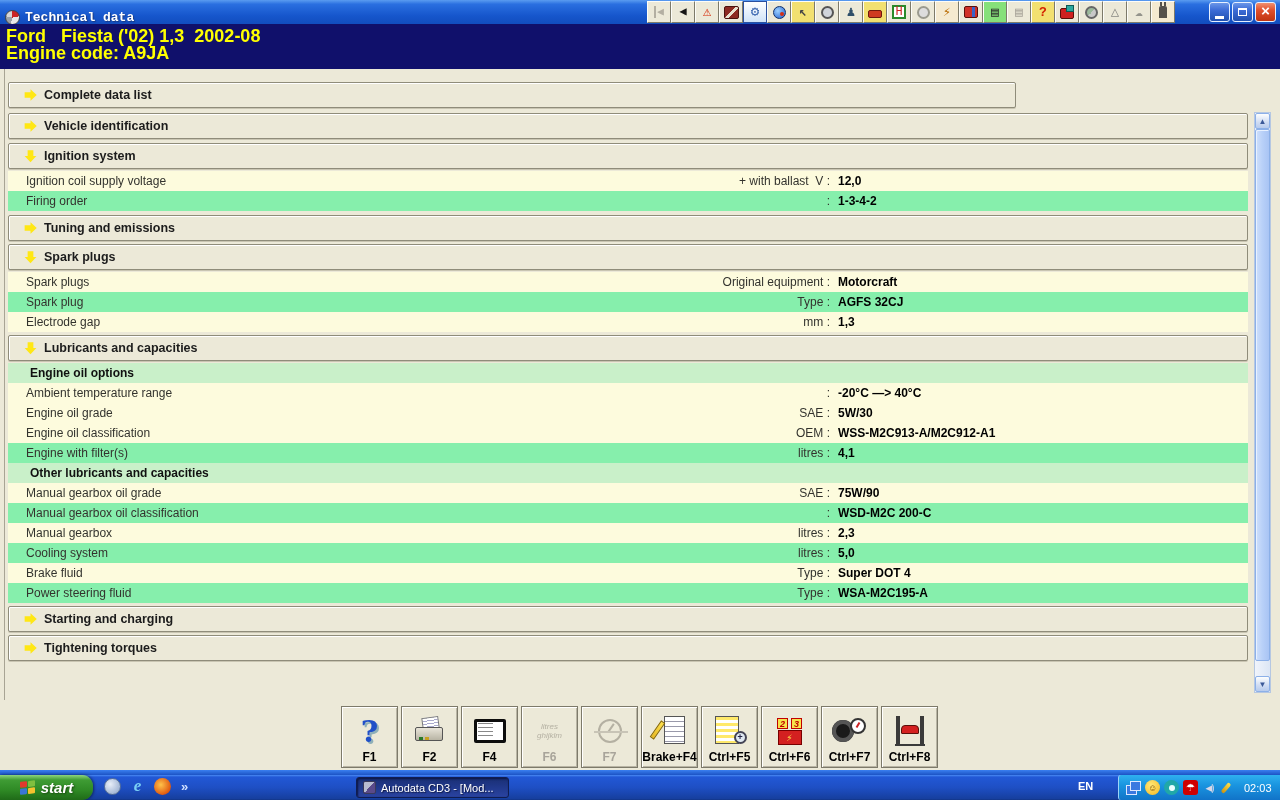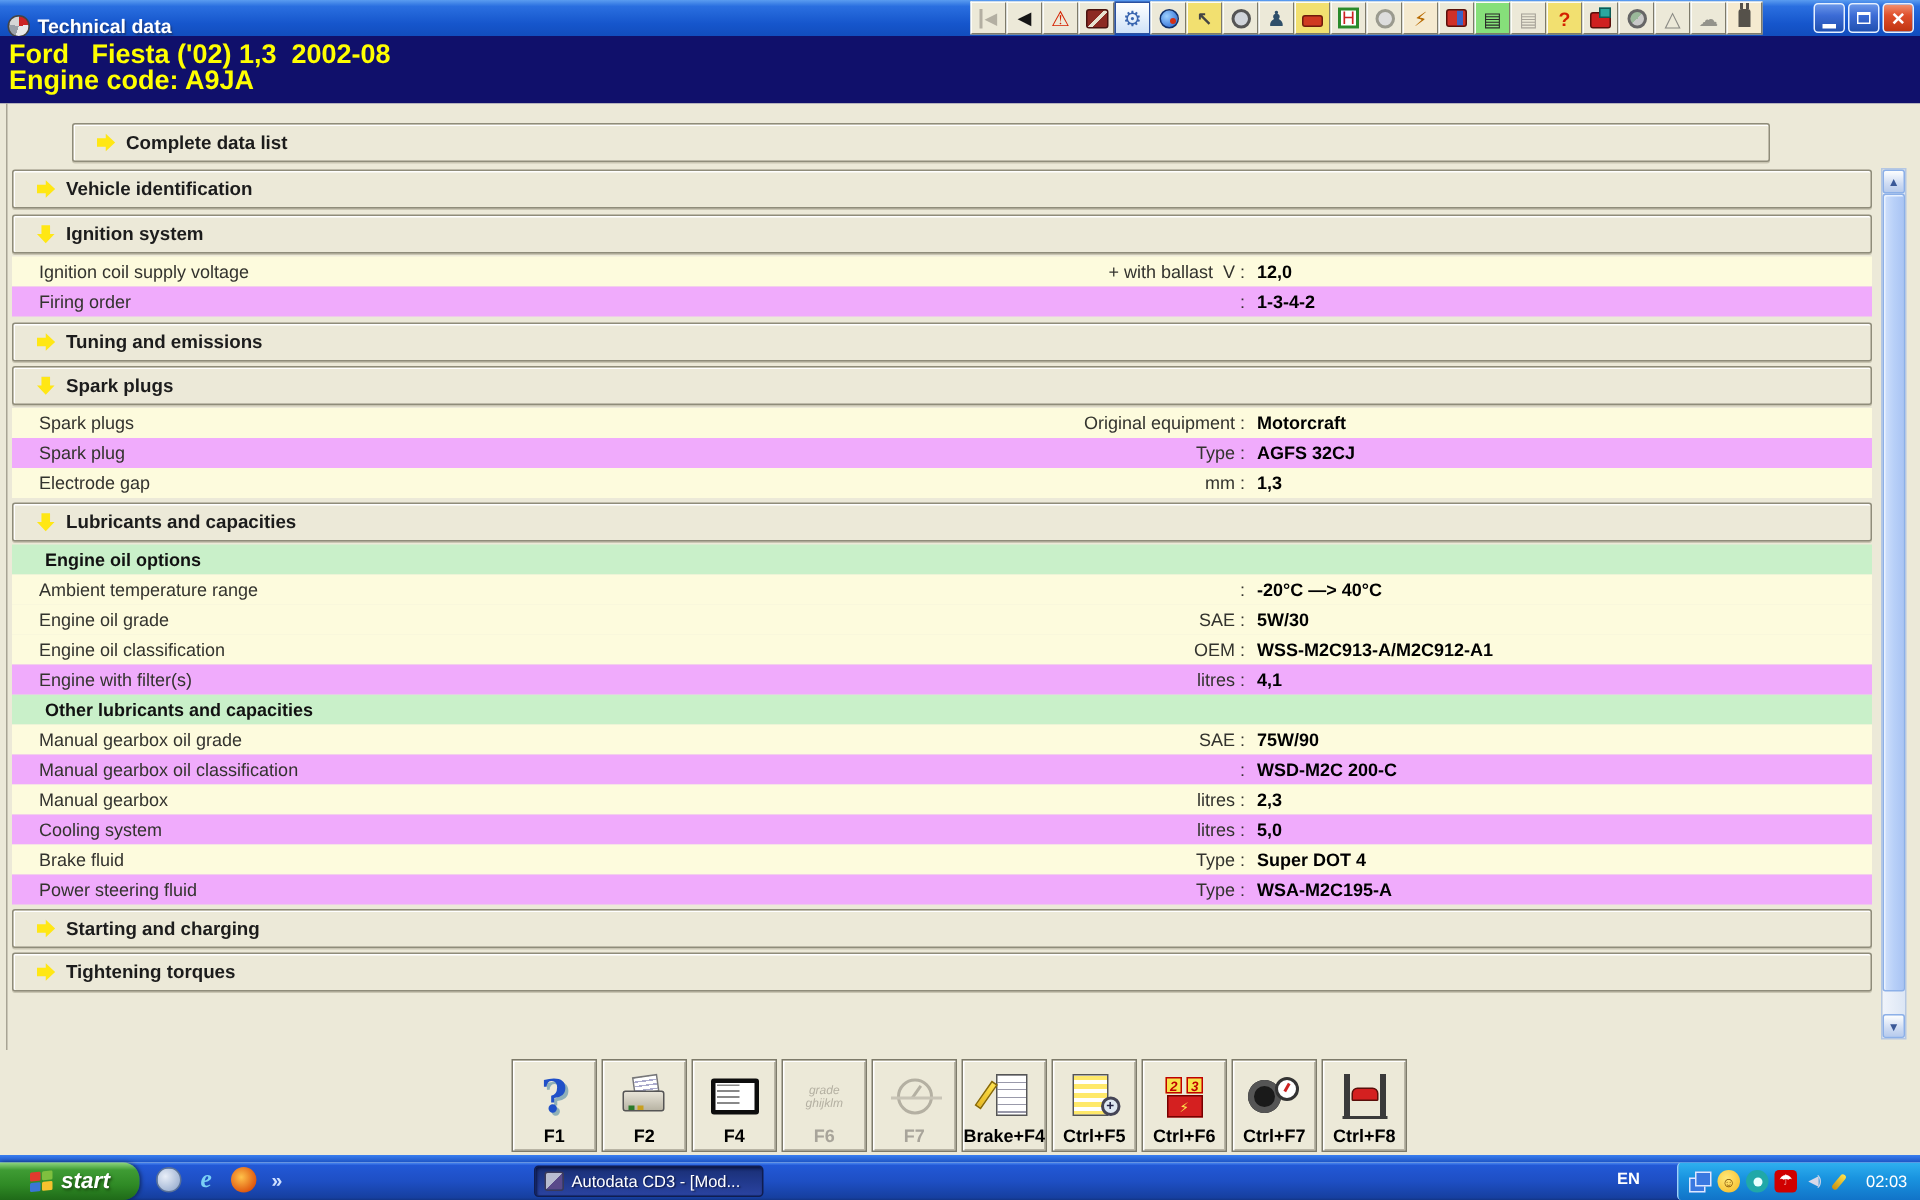"Technical data" .titlebar { font-family: none -> Liberation Mono, monospace }
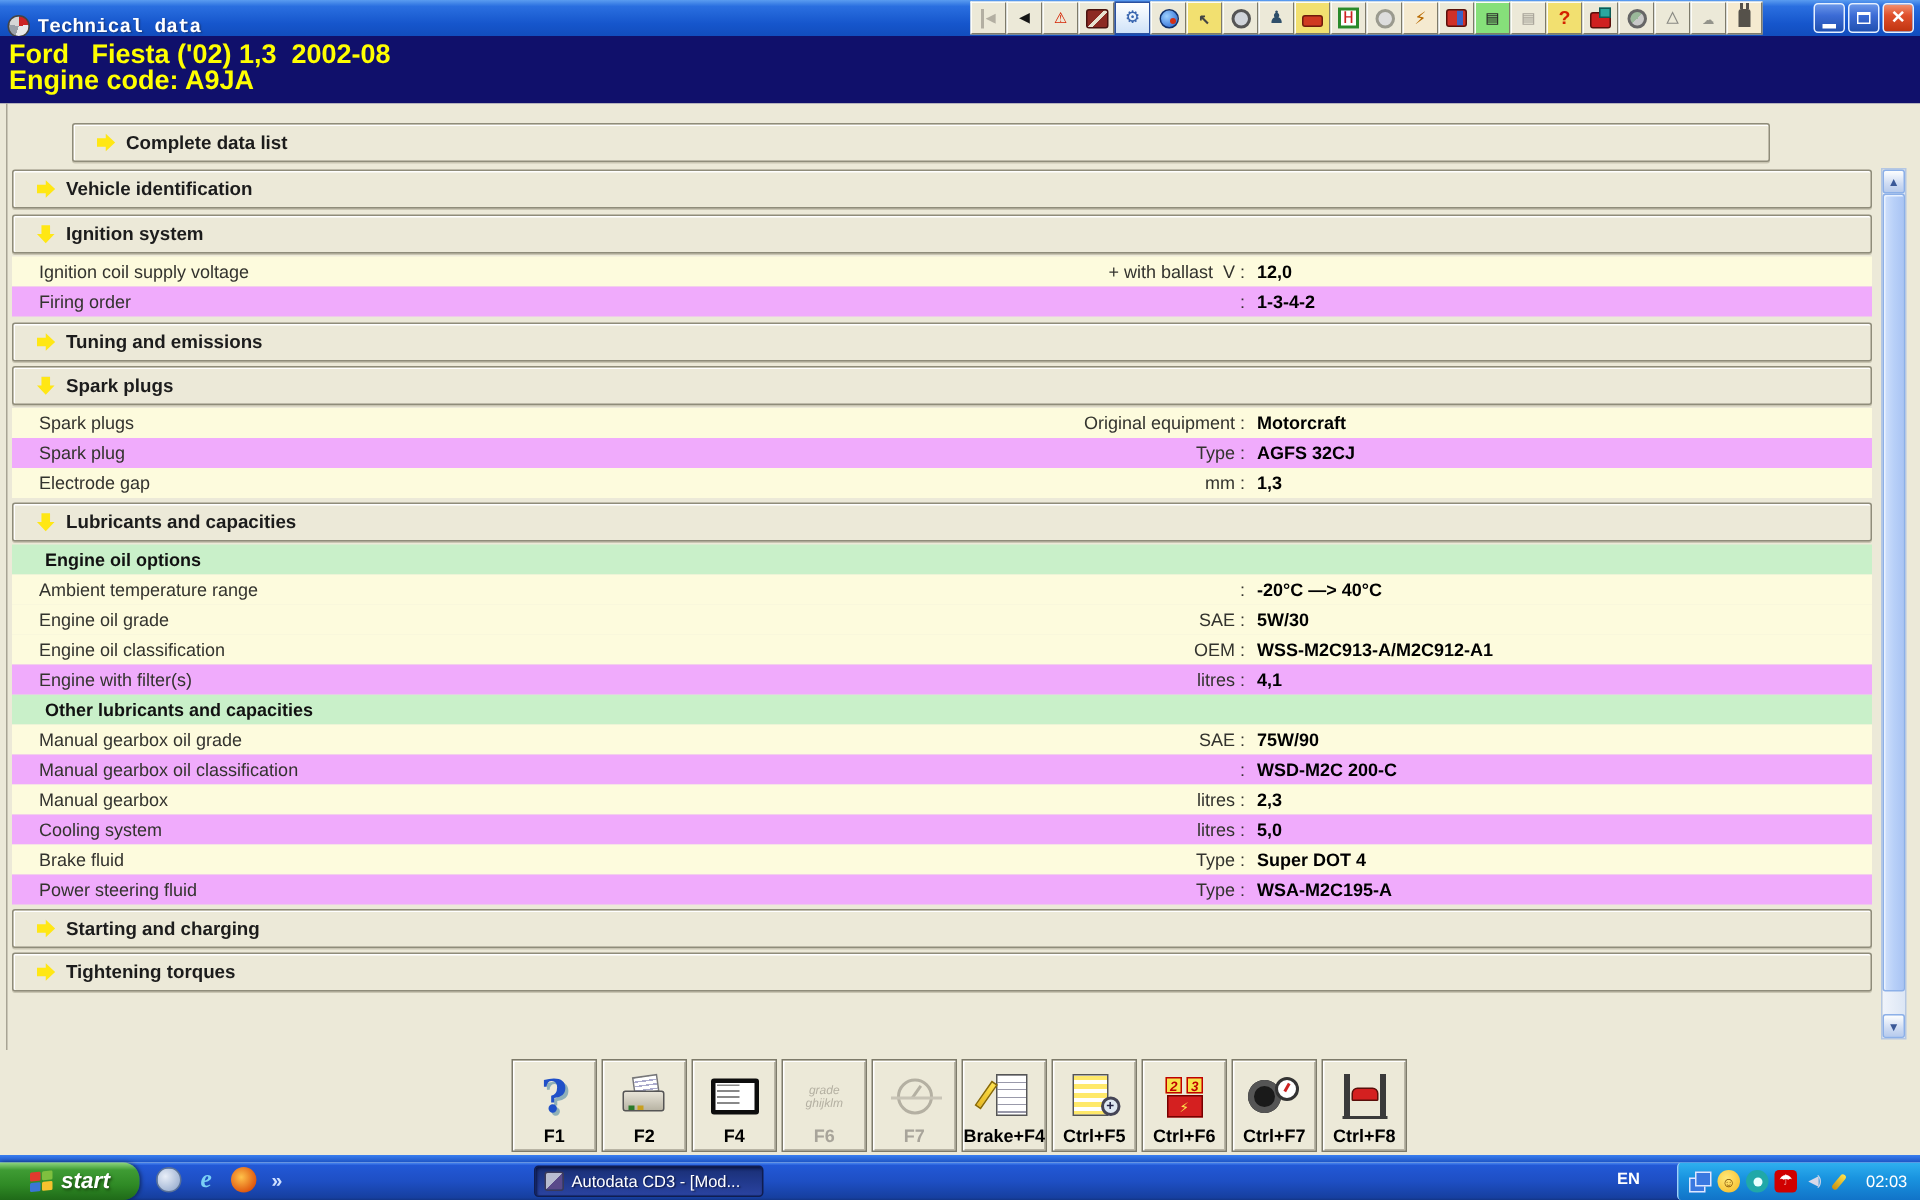"Complete data list" .sec.full { margin-left: 40px -> none; width: 1132px -> 1008px }
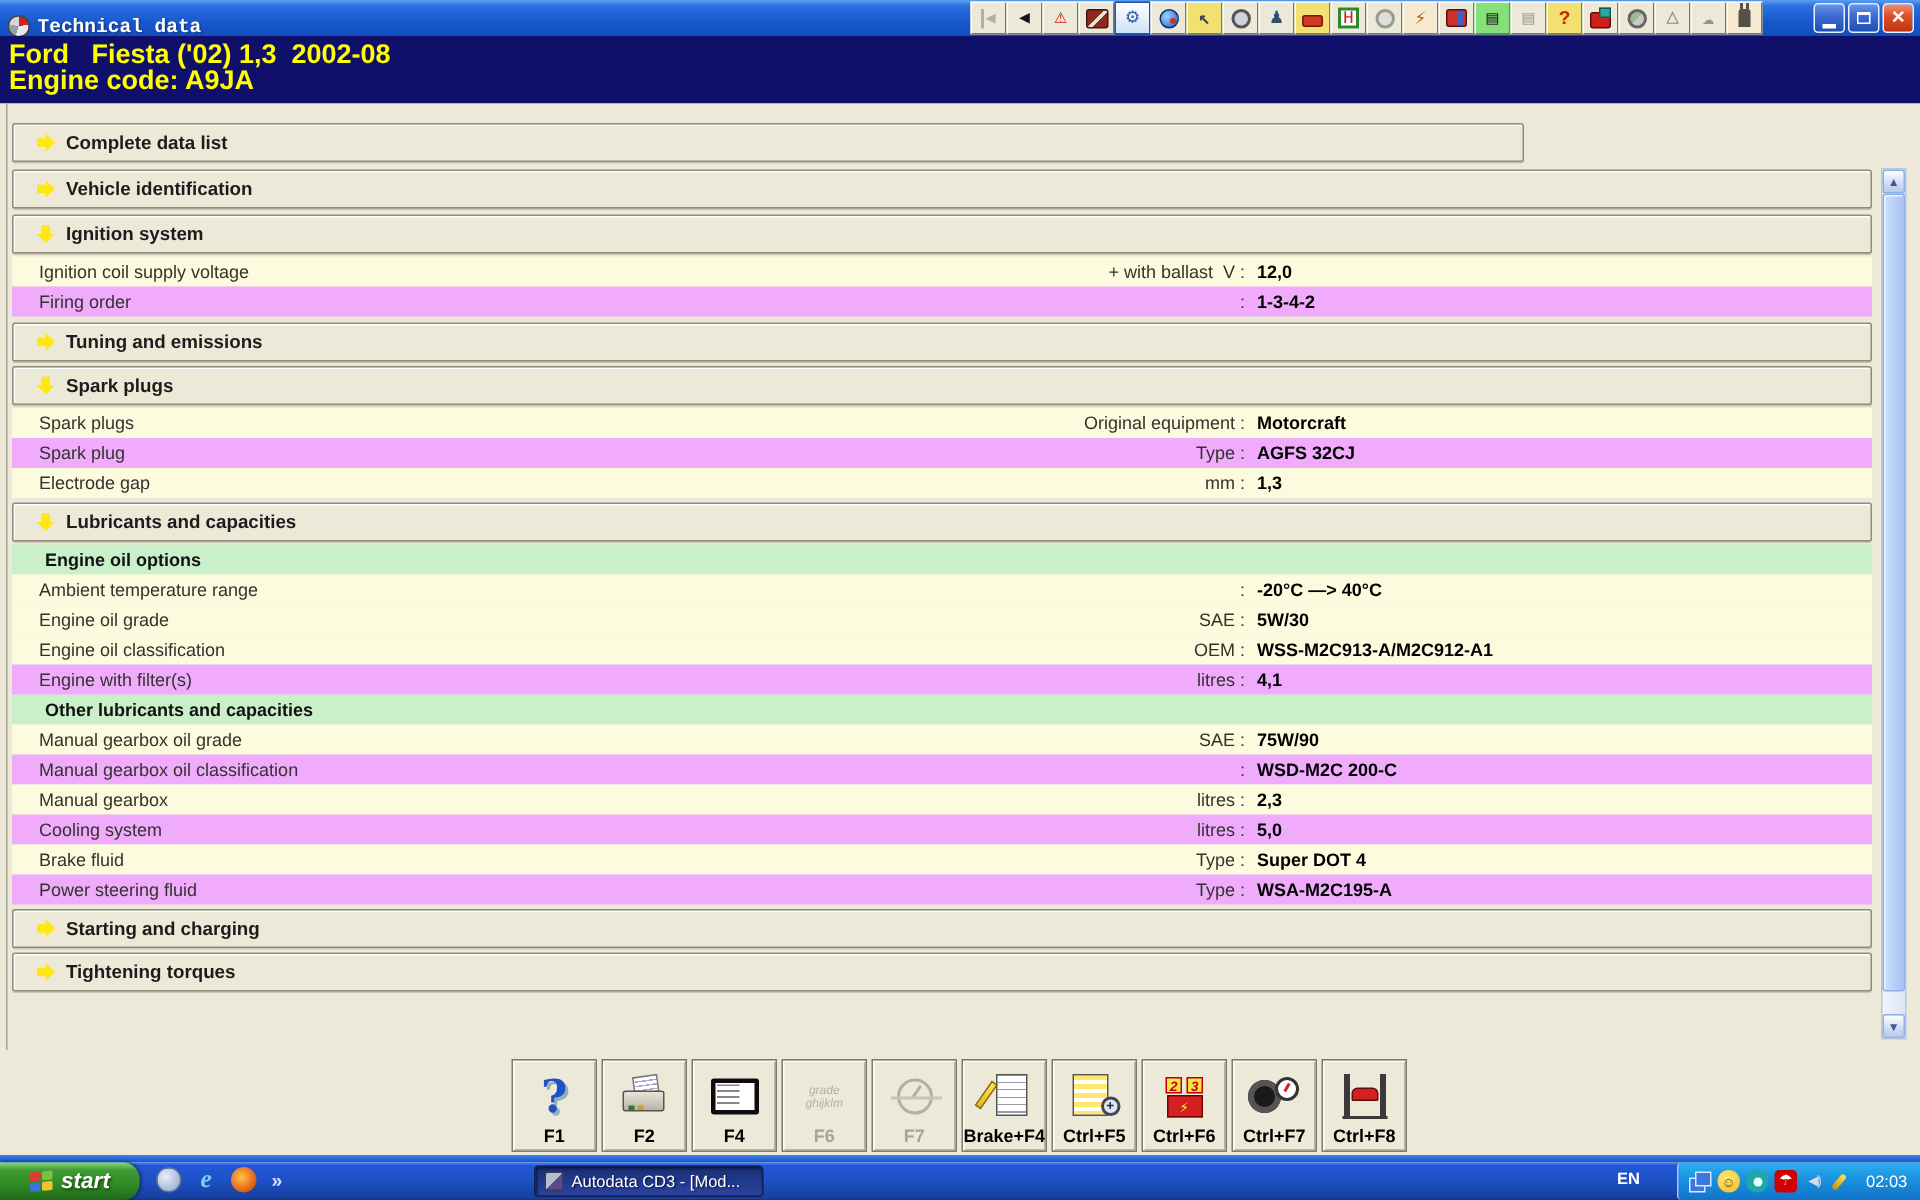"Firing order" .row.b { background: #f0abfc -> #86efac }
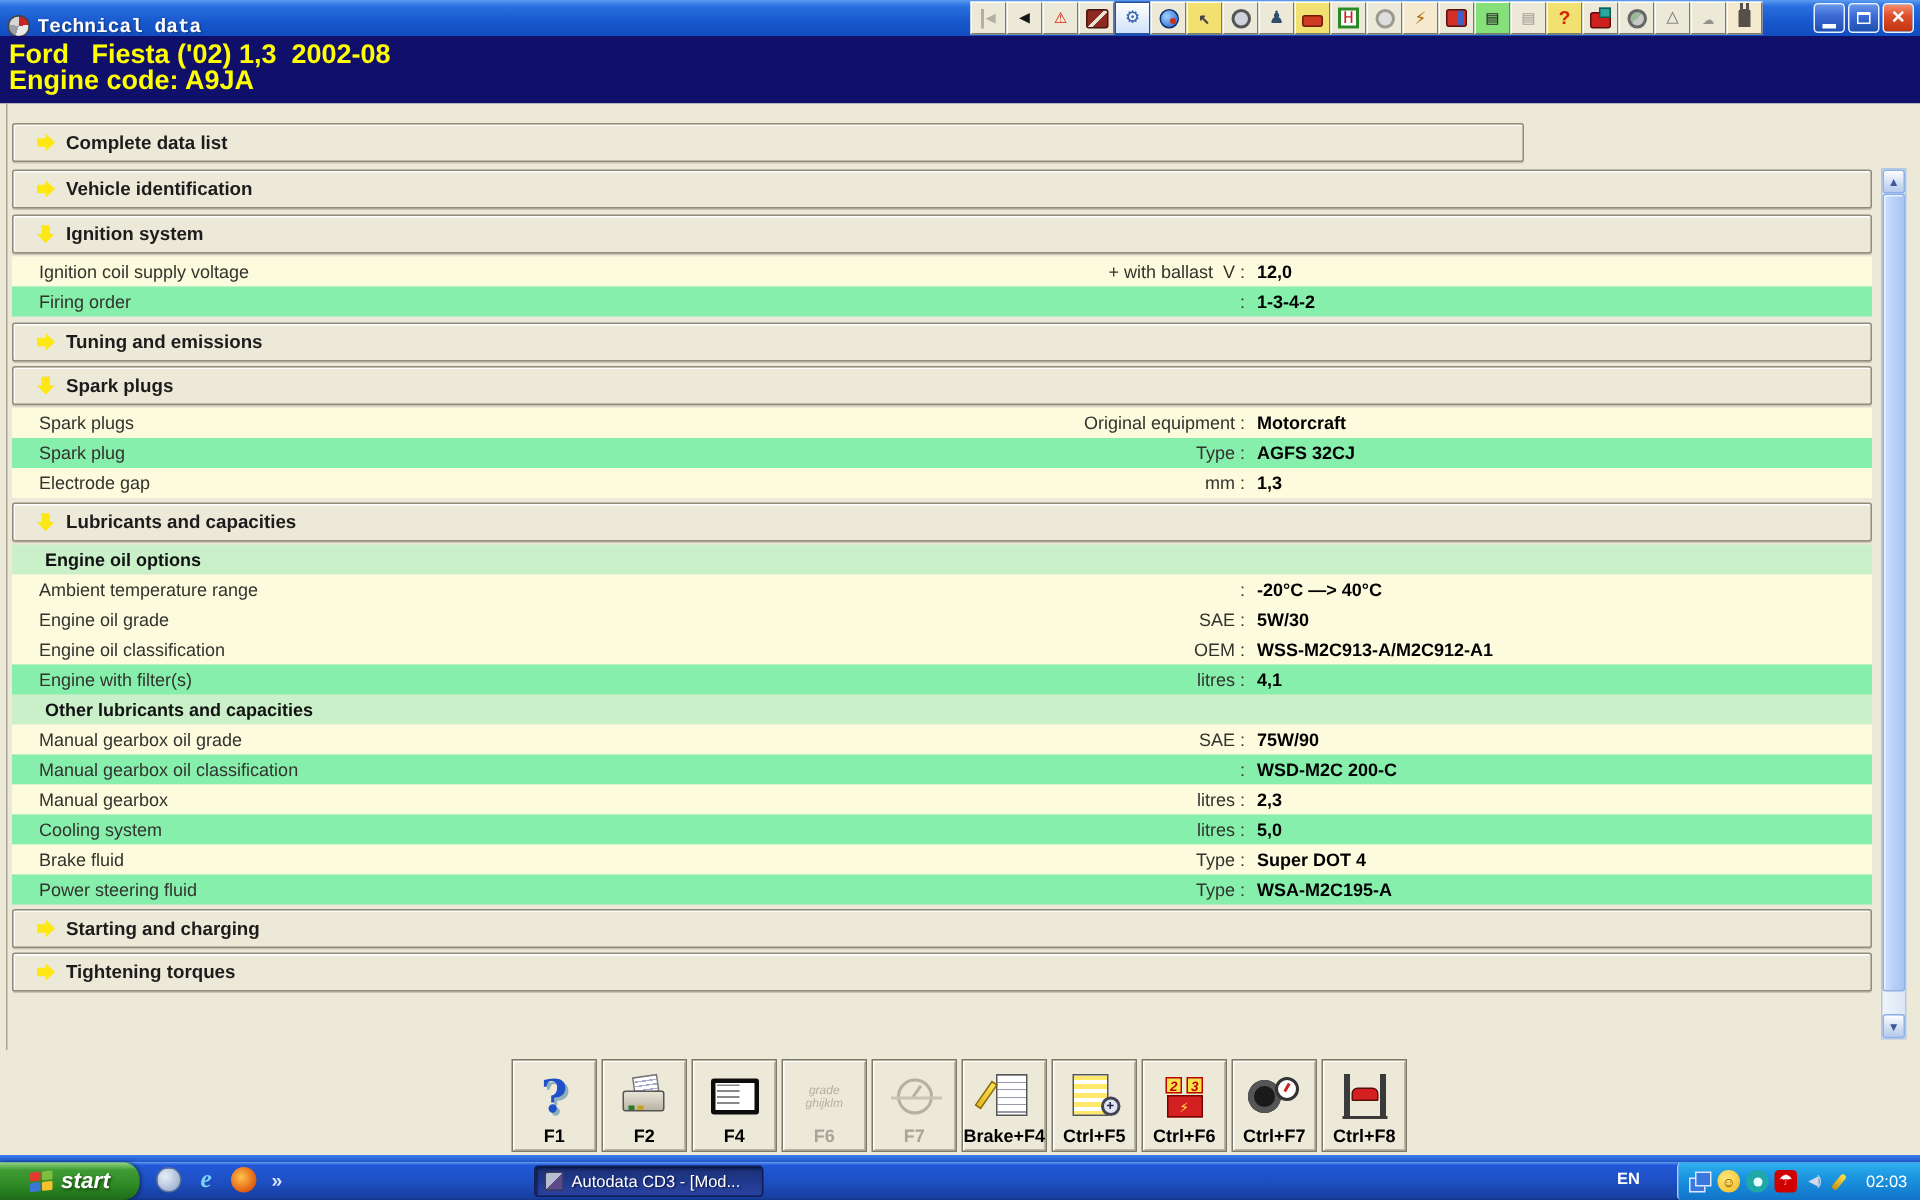"grade" span { text: grade -> litres }
